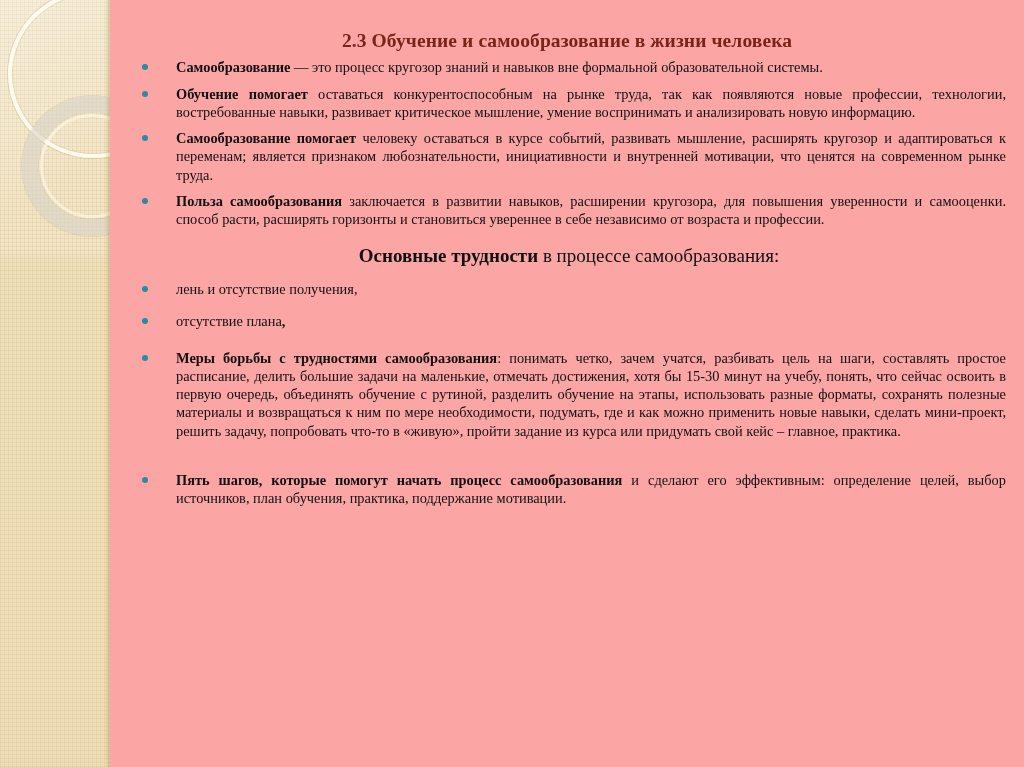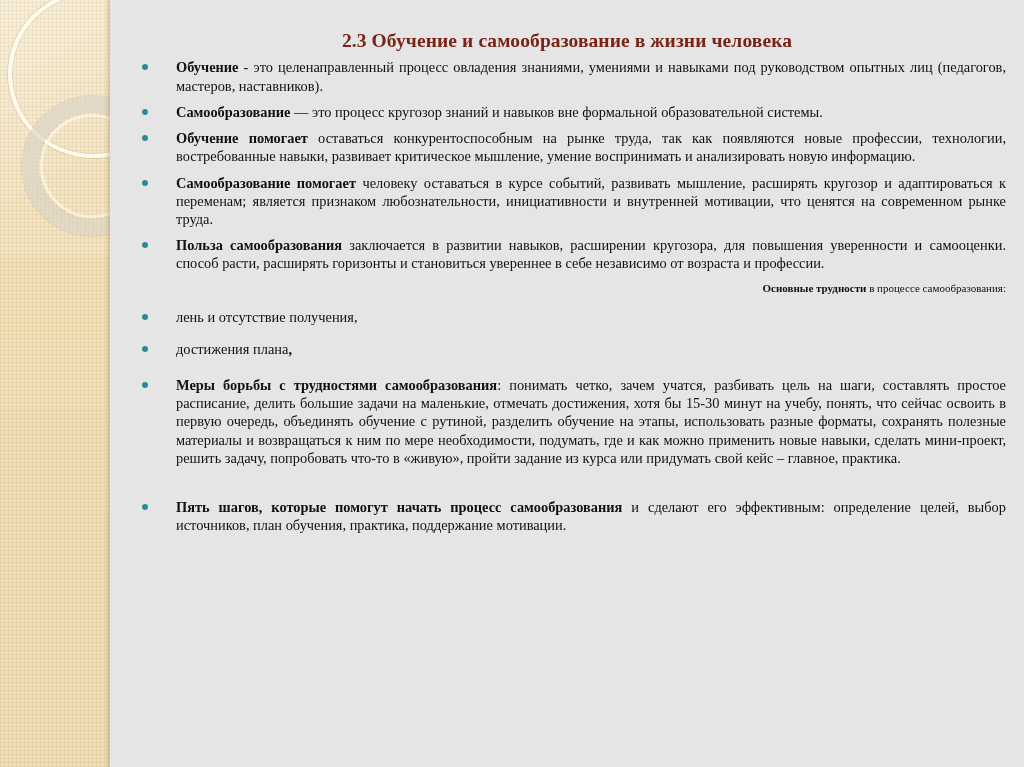"2.3 Обучение и самообразование в" .slide { background: #e5e5e5 -> #fca5a5 }
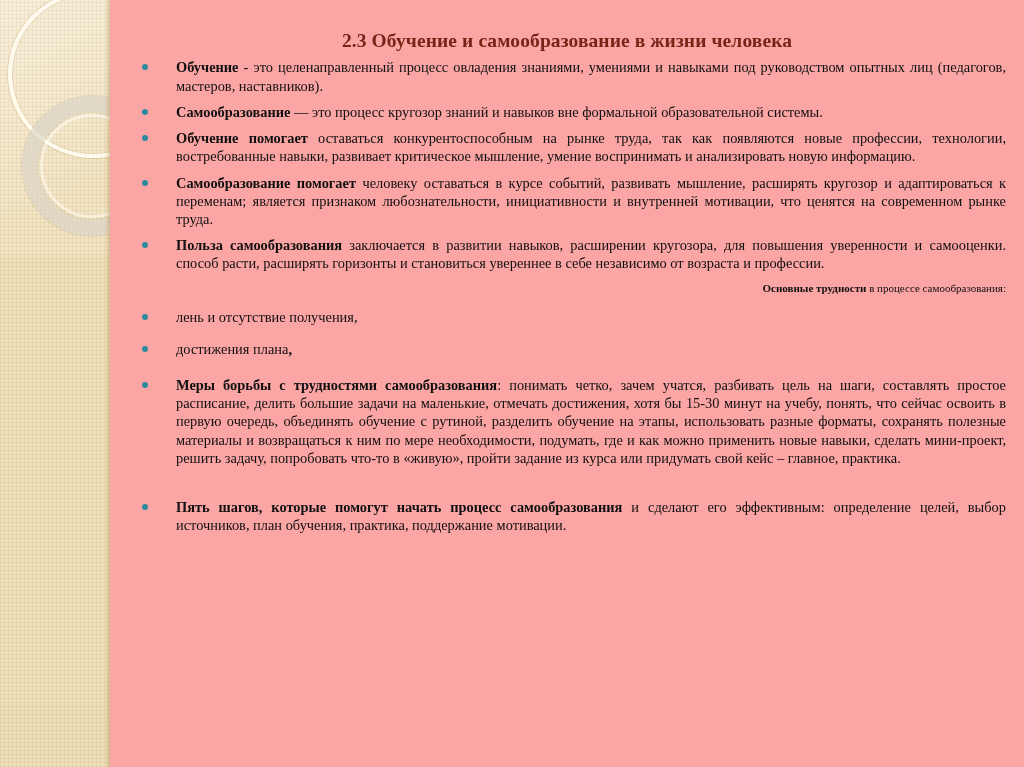"Обучение - это целенаправленный процесс" li.bullet { html: <li> <b>Обучение</b><span> - это целенаправленный процесс овладения знаниями, умениями и навыками под руководством опытных лиц (педагогов, мастеров, наставников).</span> </li> -> none }
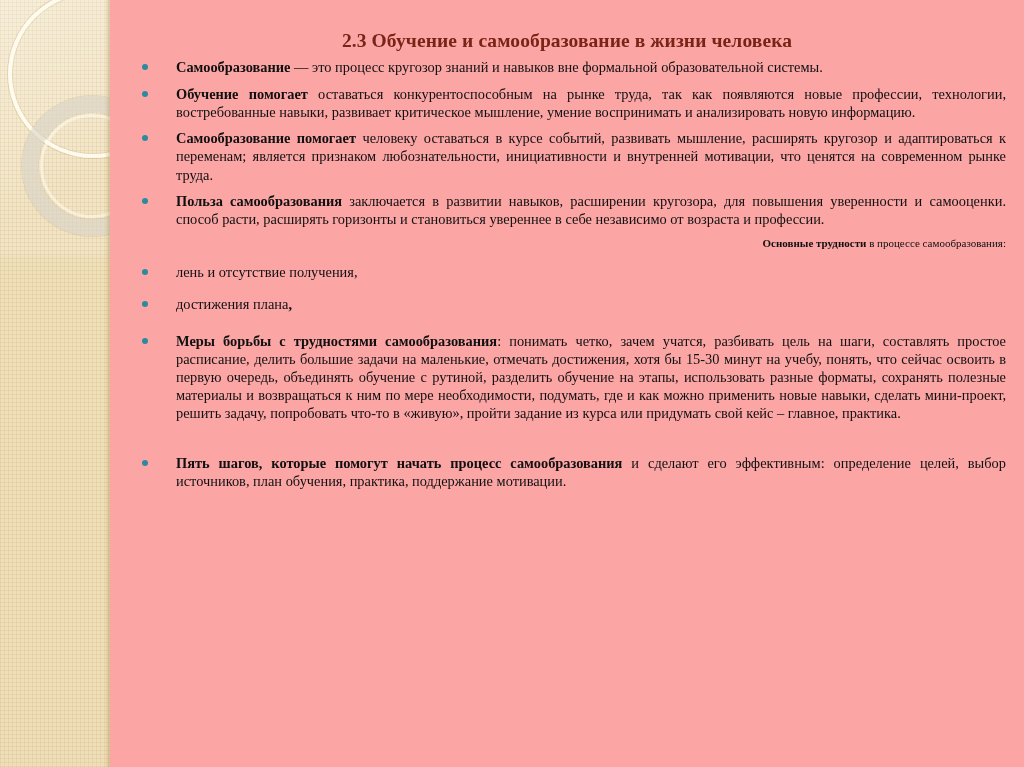"Основные трудности в процессе" p.plain-line { font-size: 11px -> 19px; margin: 9px 0 12px 0 -> 16px 0 12px 0; text-align: right -> center }
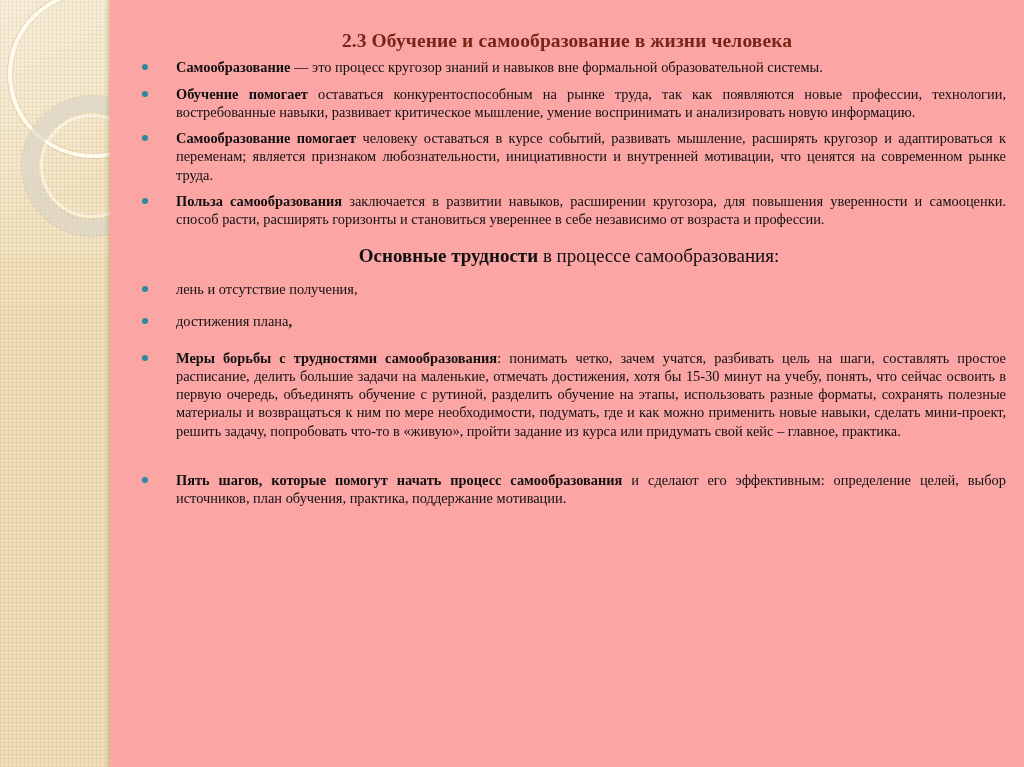"достижения плана" span { text: достижения -> отсутствие }
